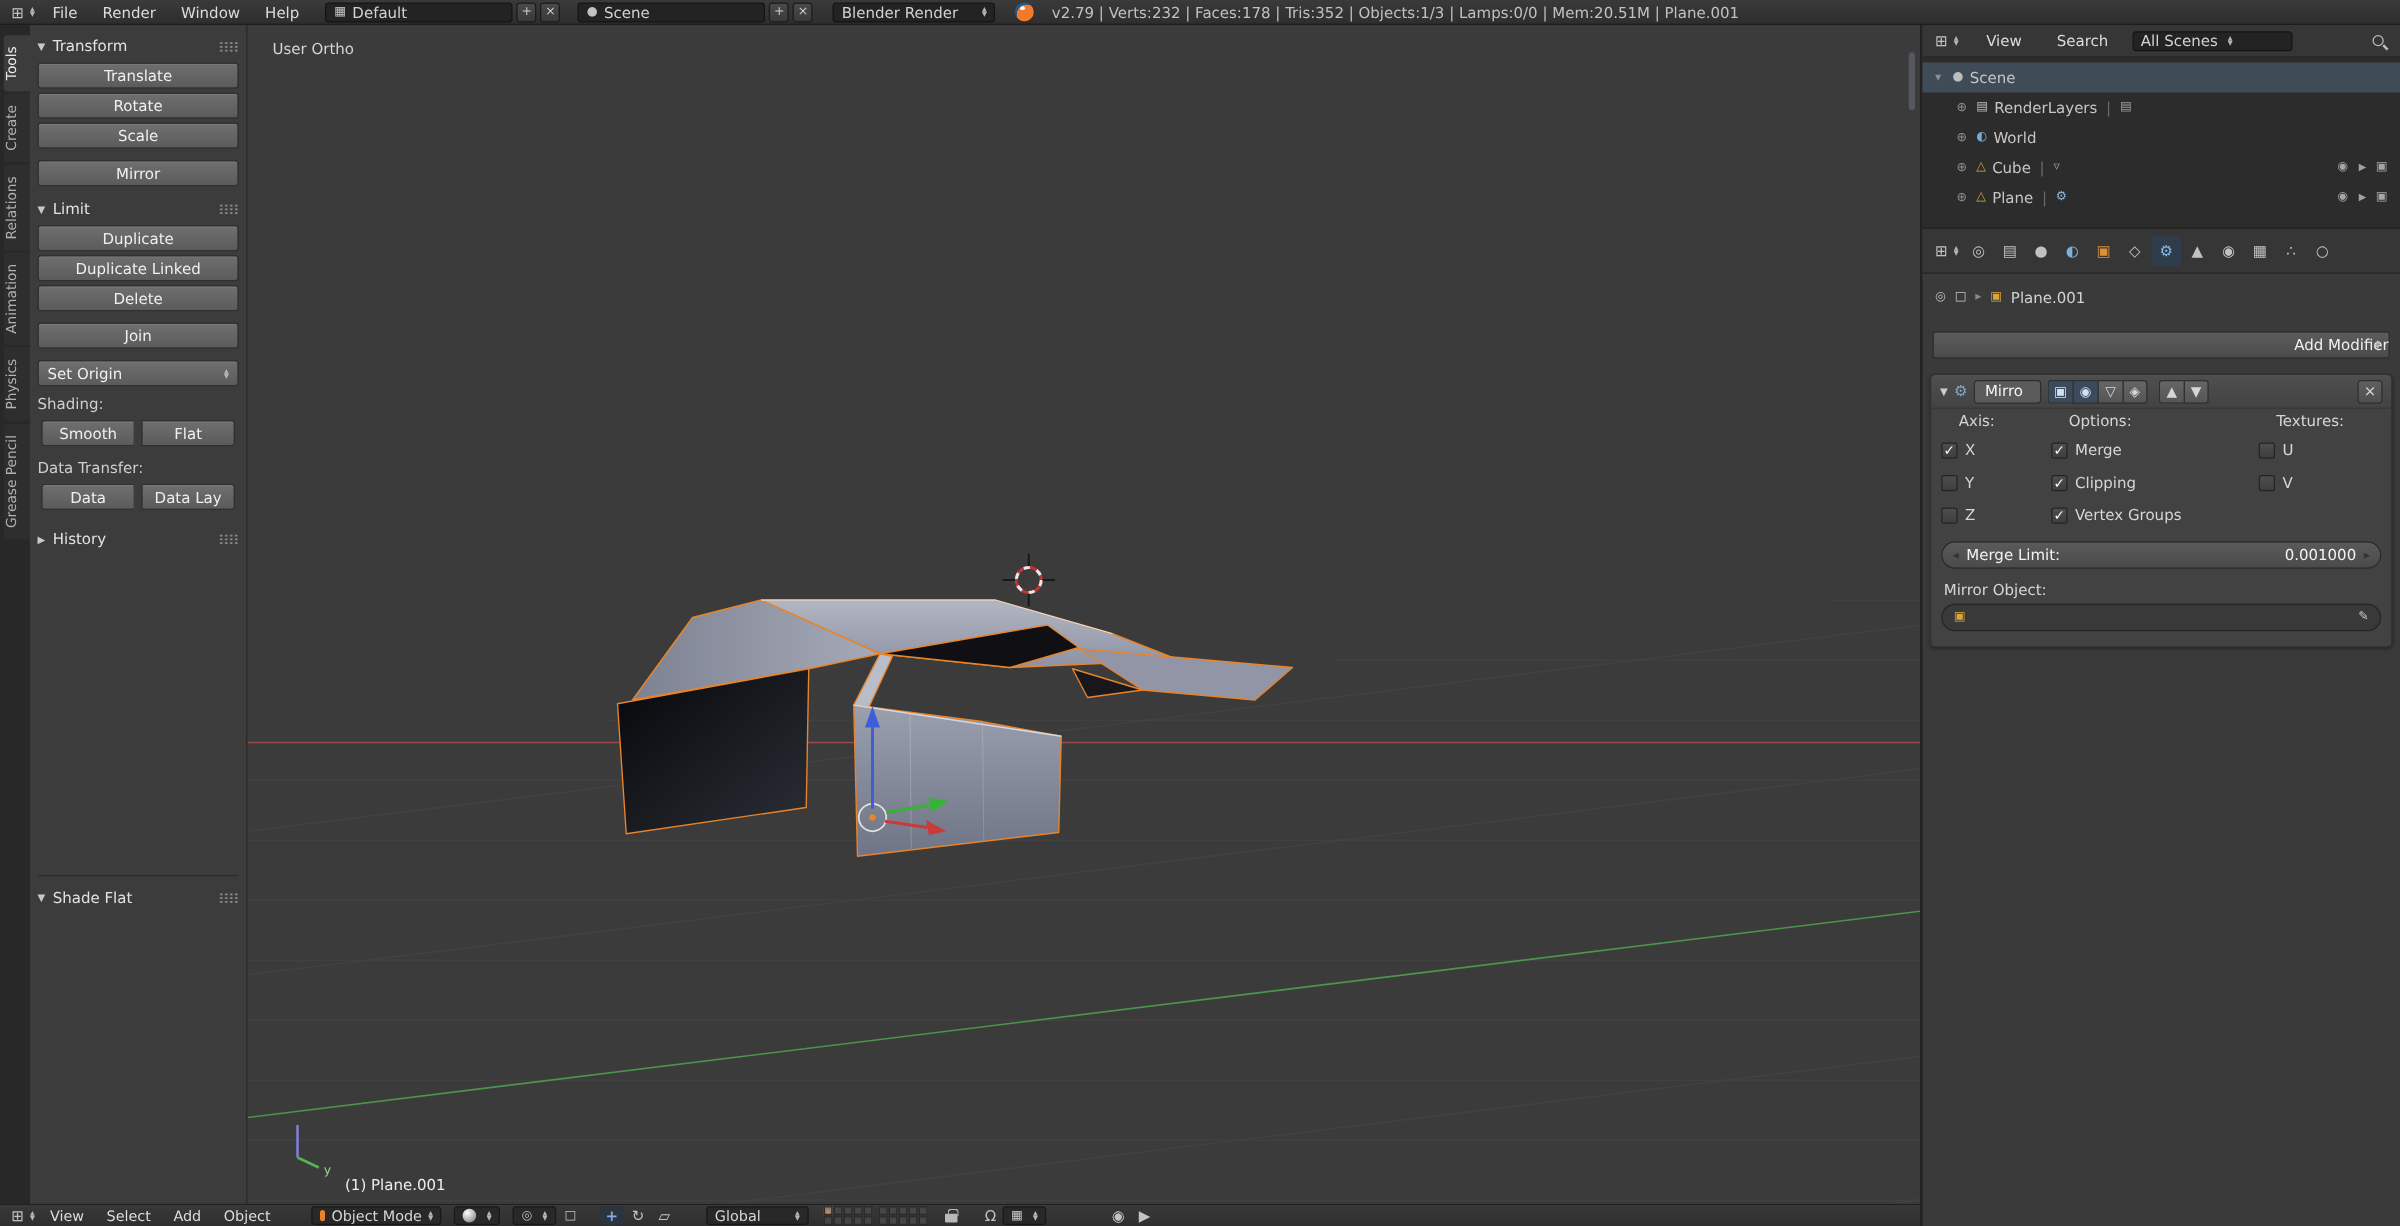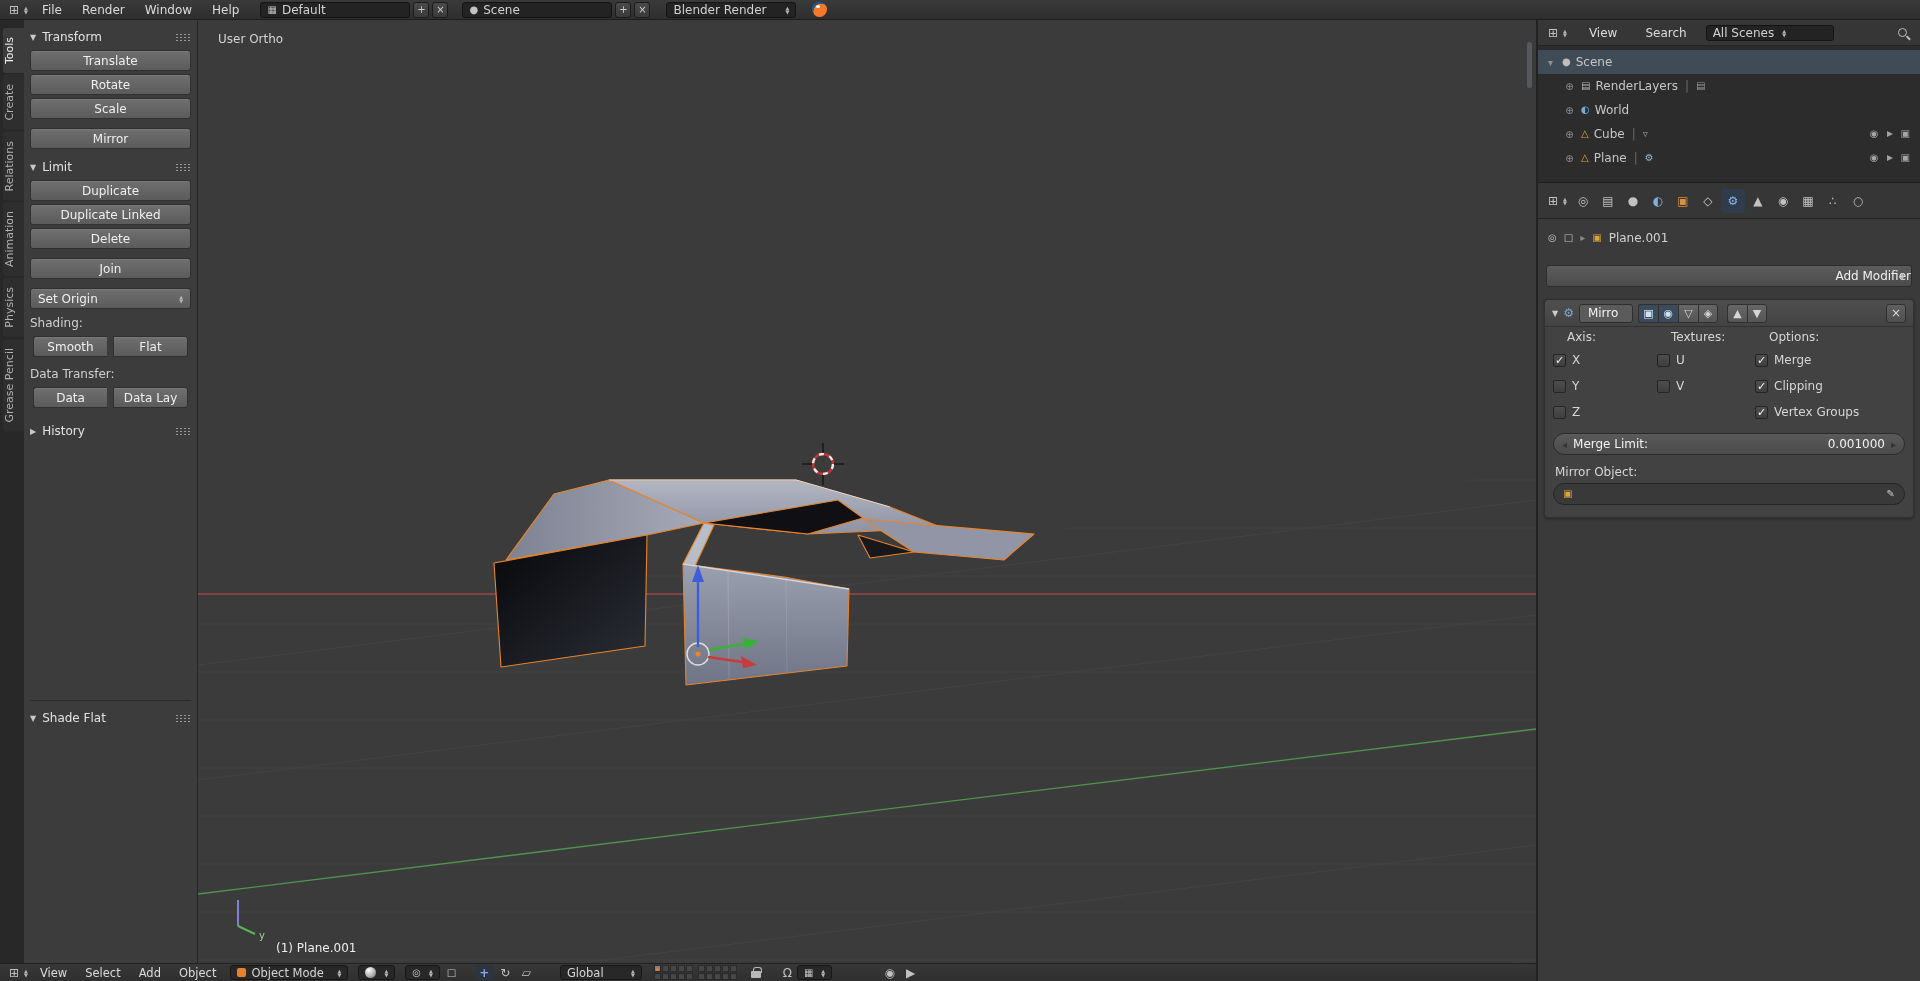"v2.79 | Verts:232 | Faces:178" span.stats { html: none -> <span>v2.79 | Verts:232 | Faces:178 | Tris:352 | Objects:1/3 | Lamps:0/0 | Mem:20.51M | Plane.001</span> }
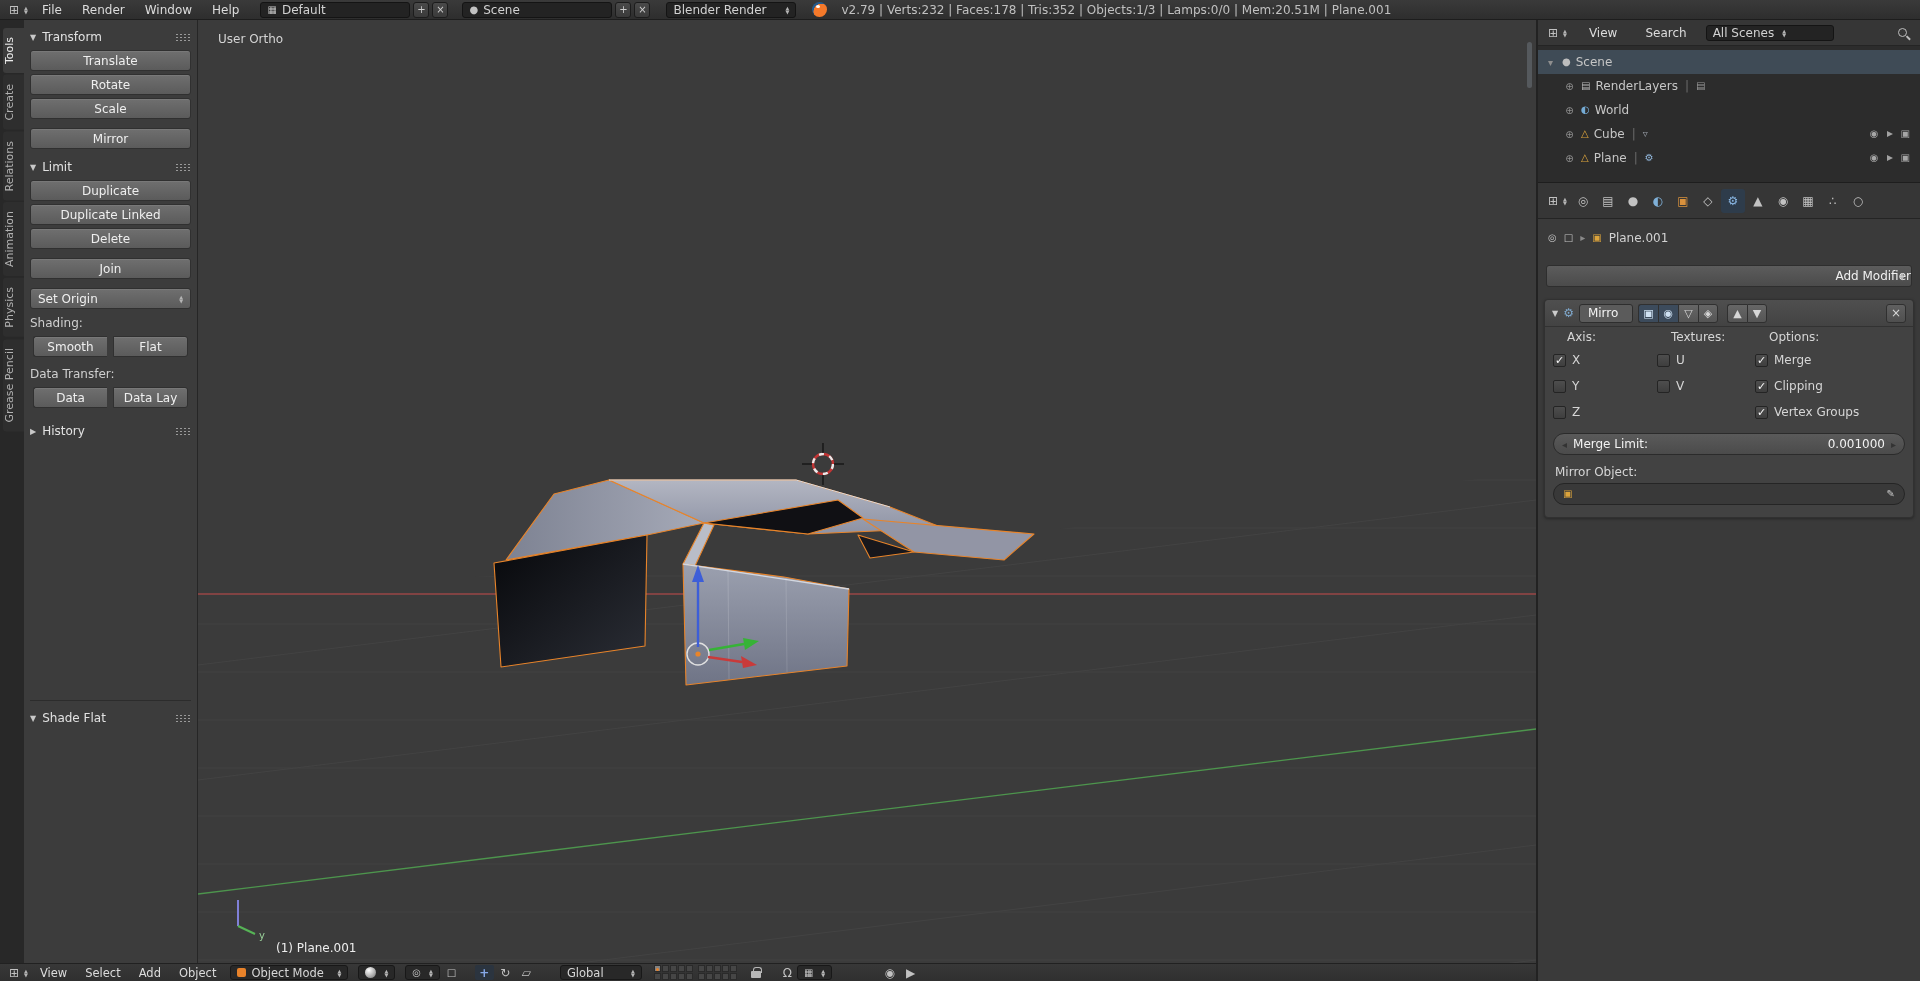"Textures:" div.mcol { order: before "Options:" -> after "Options:" }
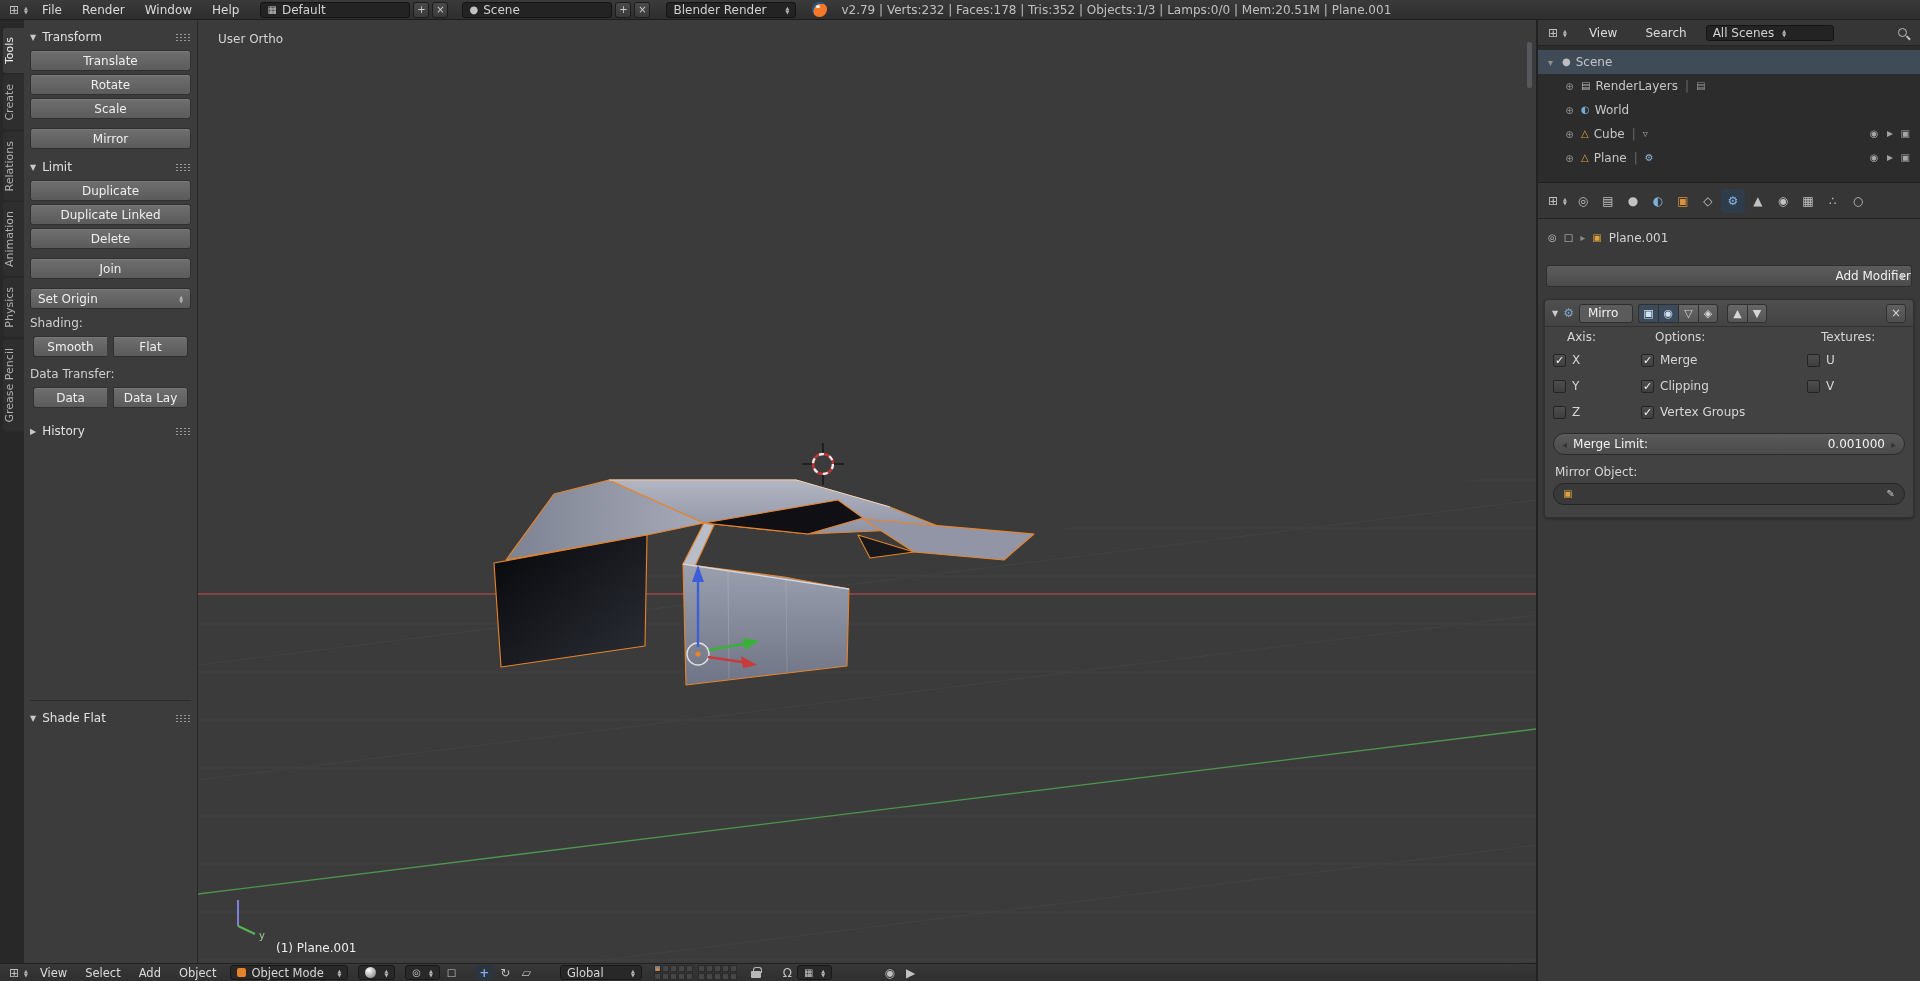"Object Mode" span.bfield { margin-left: 5px -> 24px; width: 118px -> 104px }
